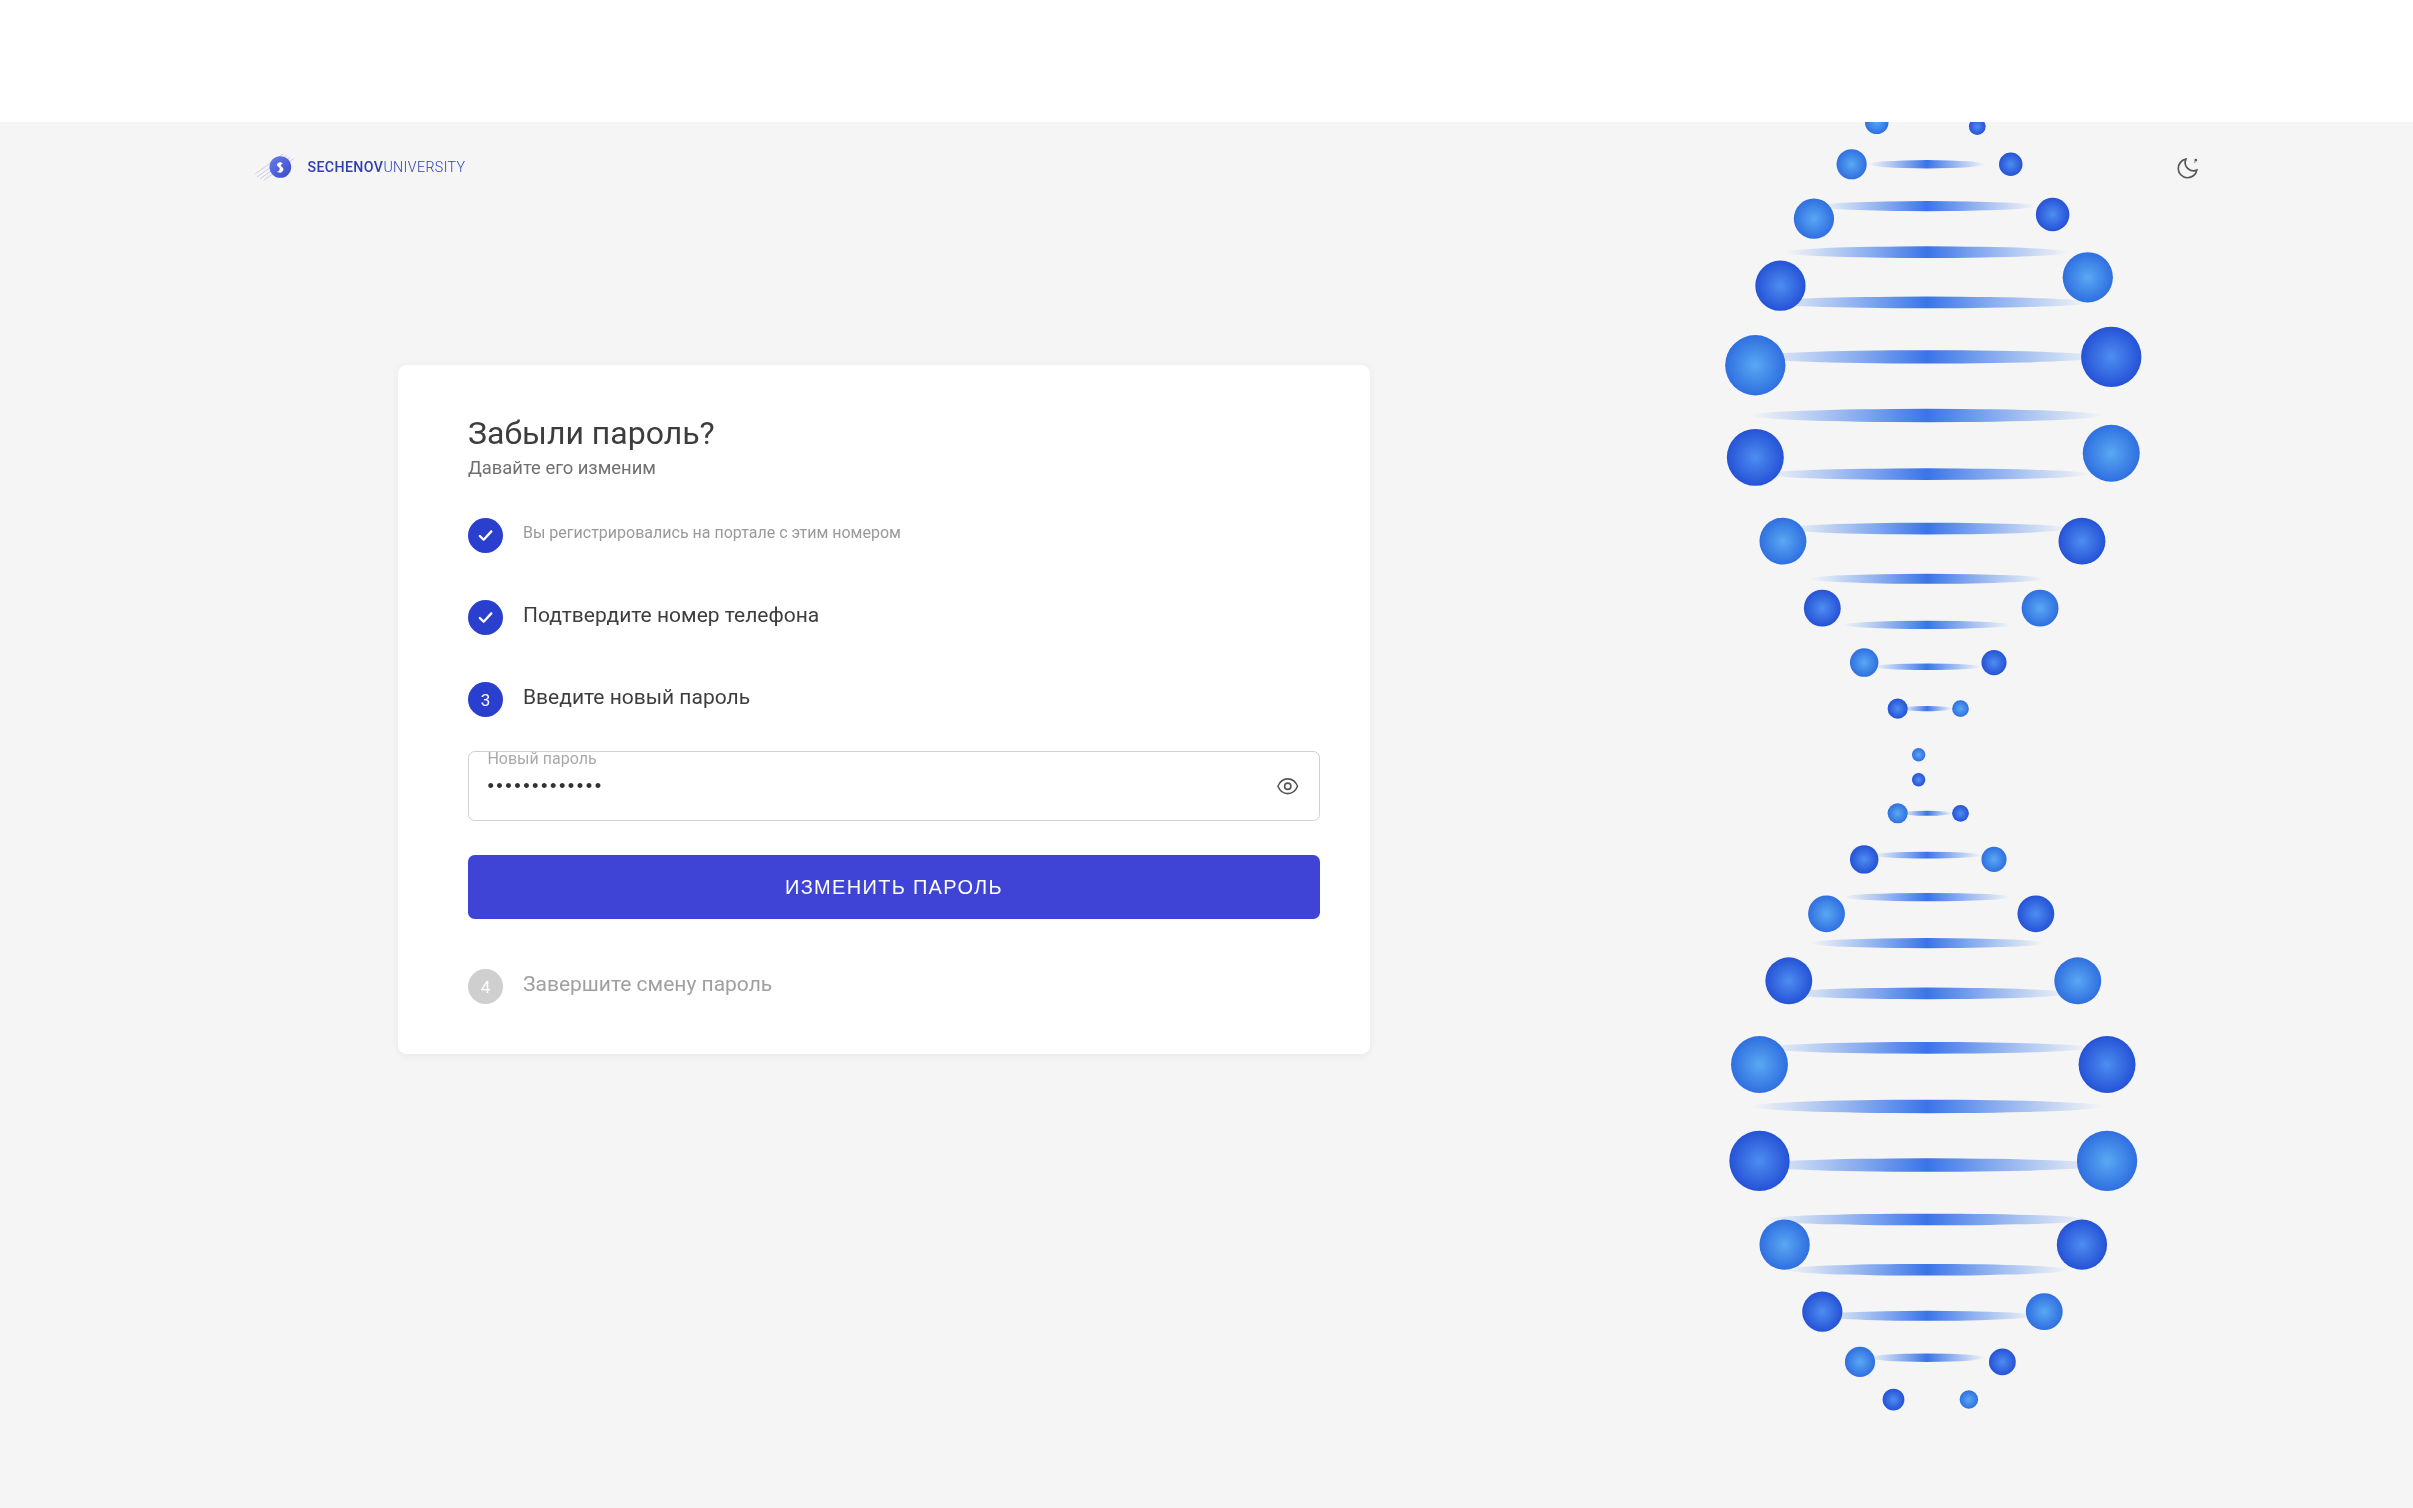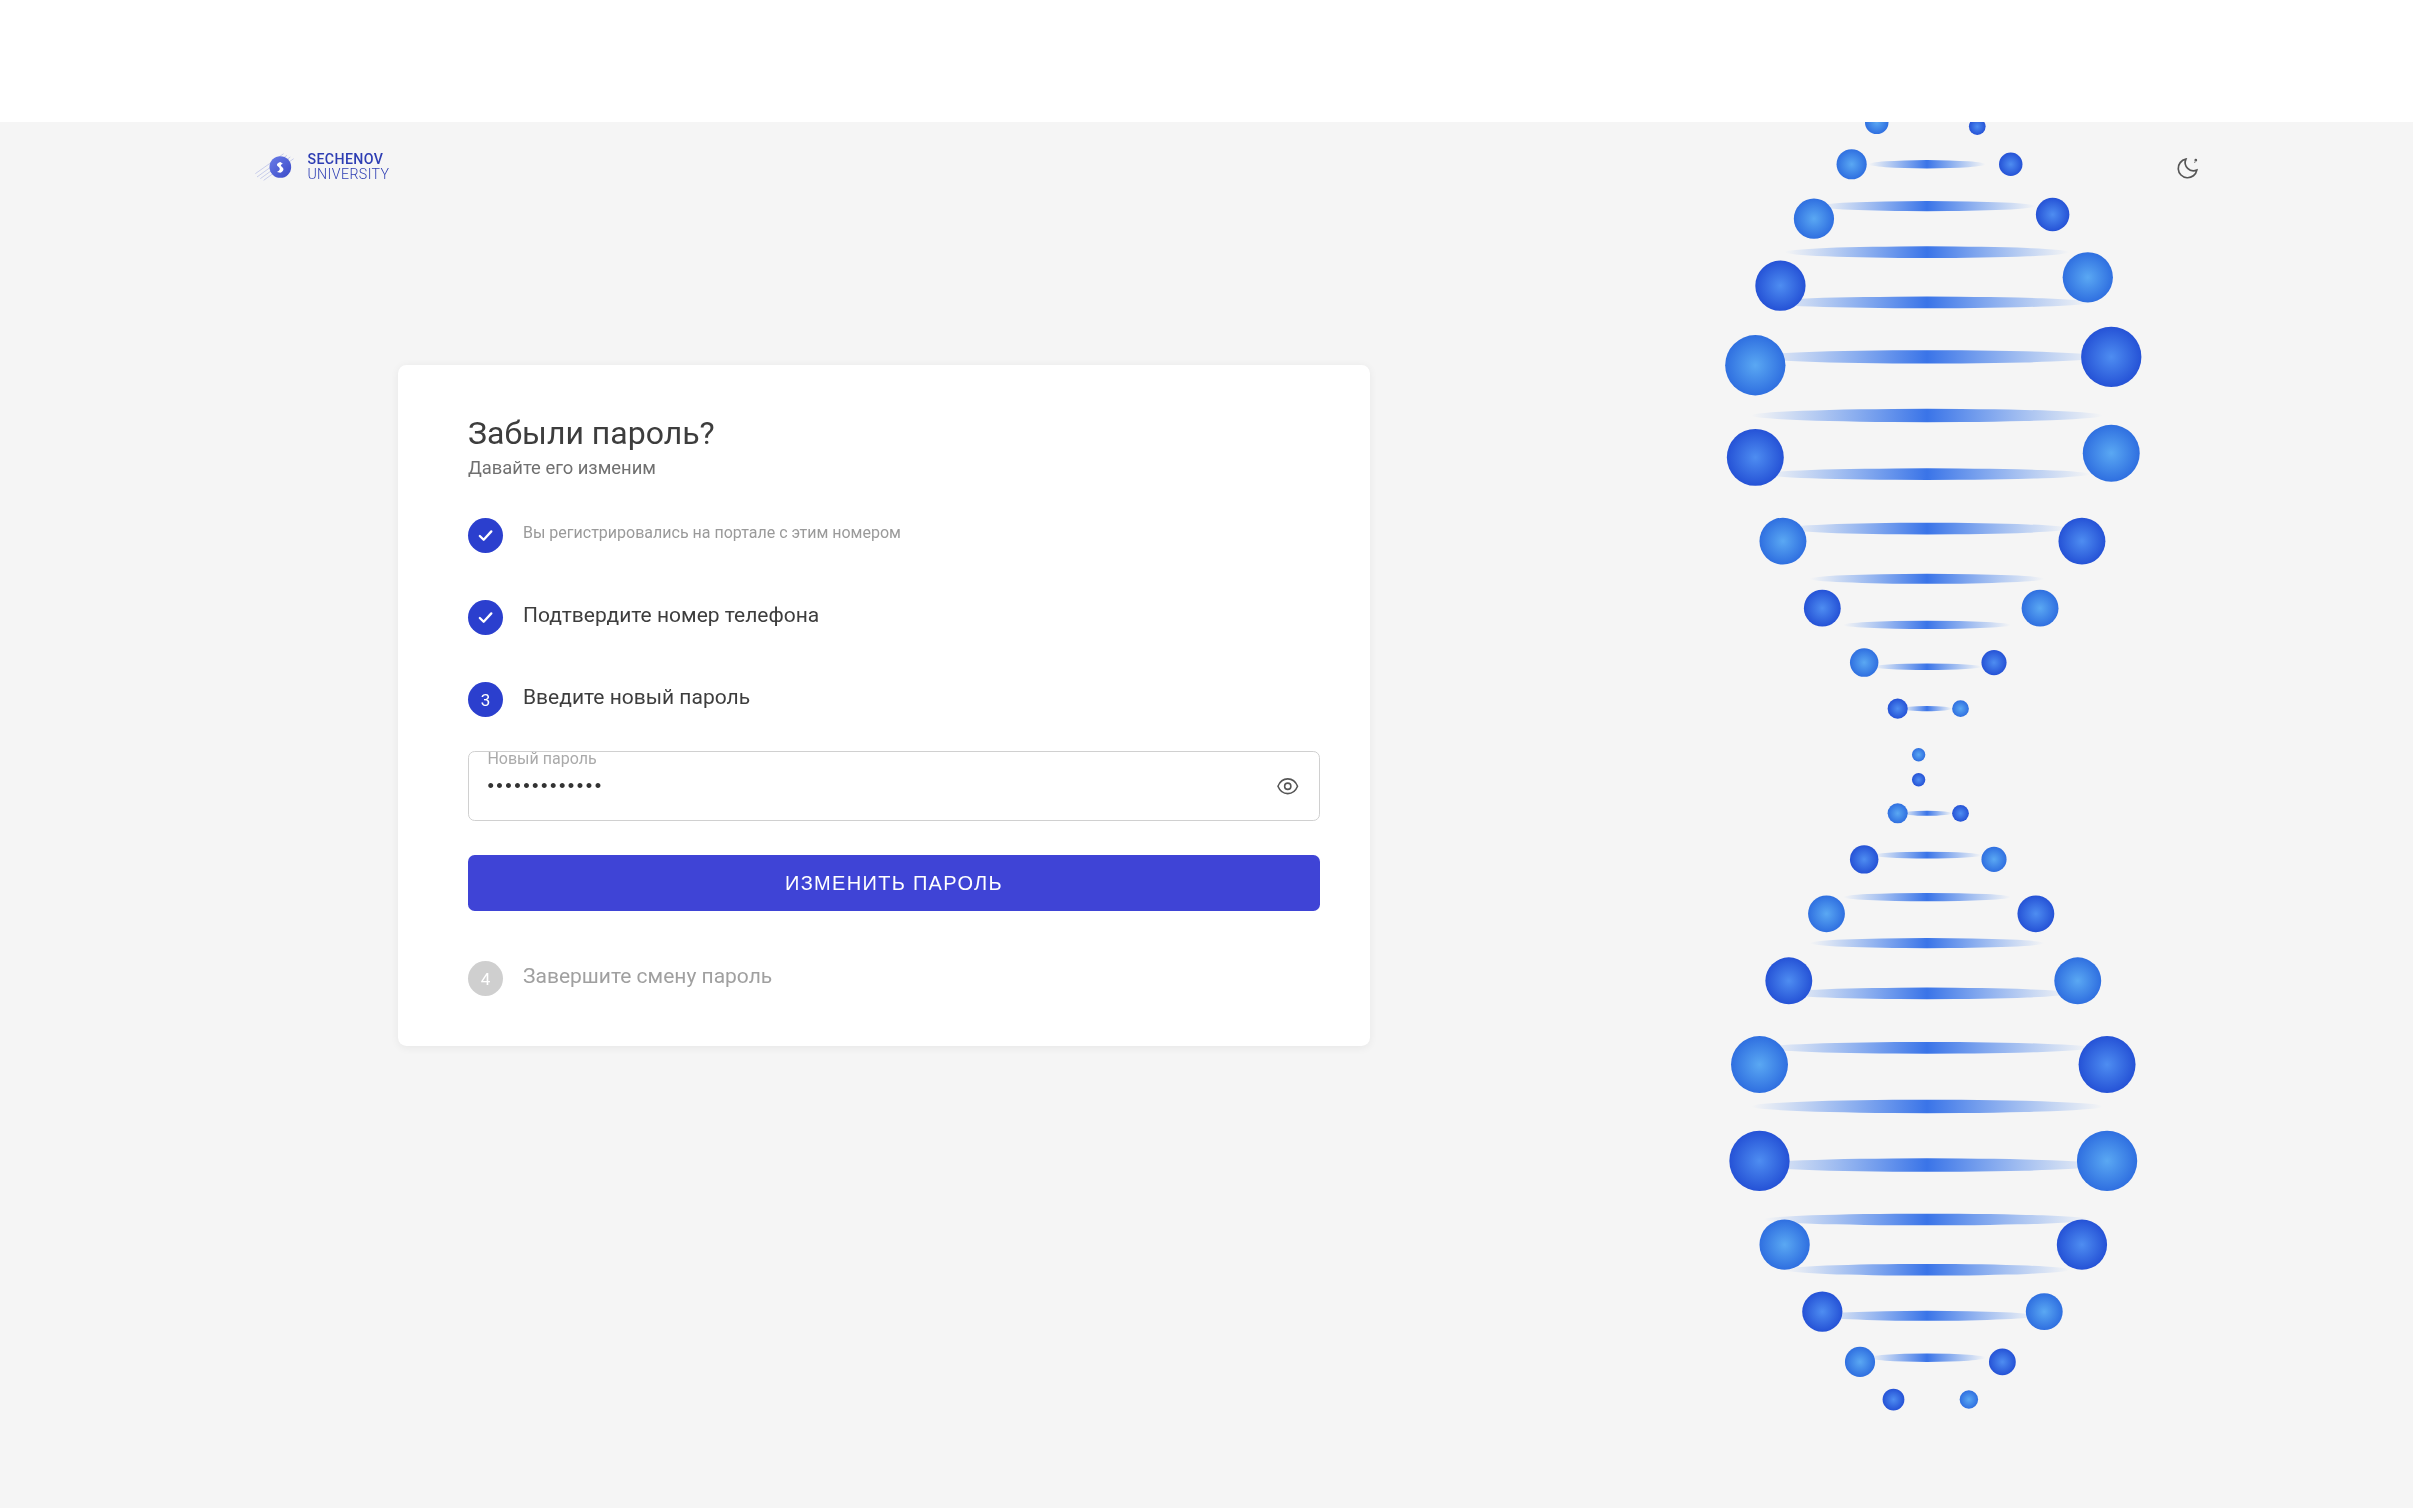"SECHENOV" .logo-text { flex-direction: column -> row }
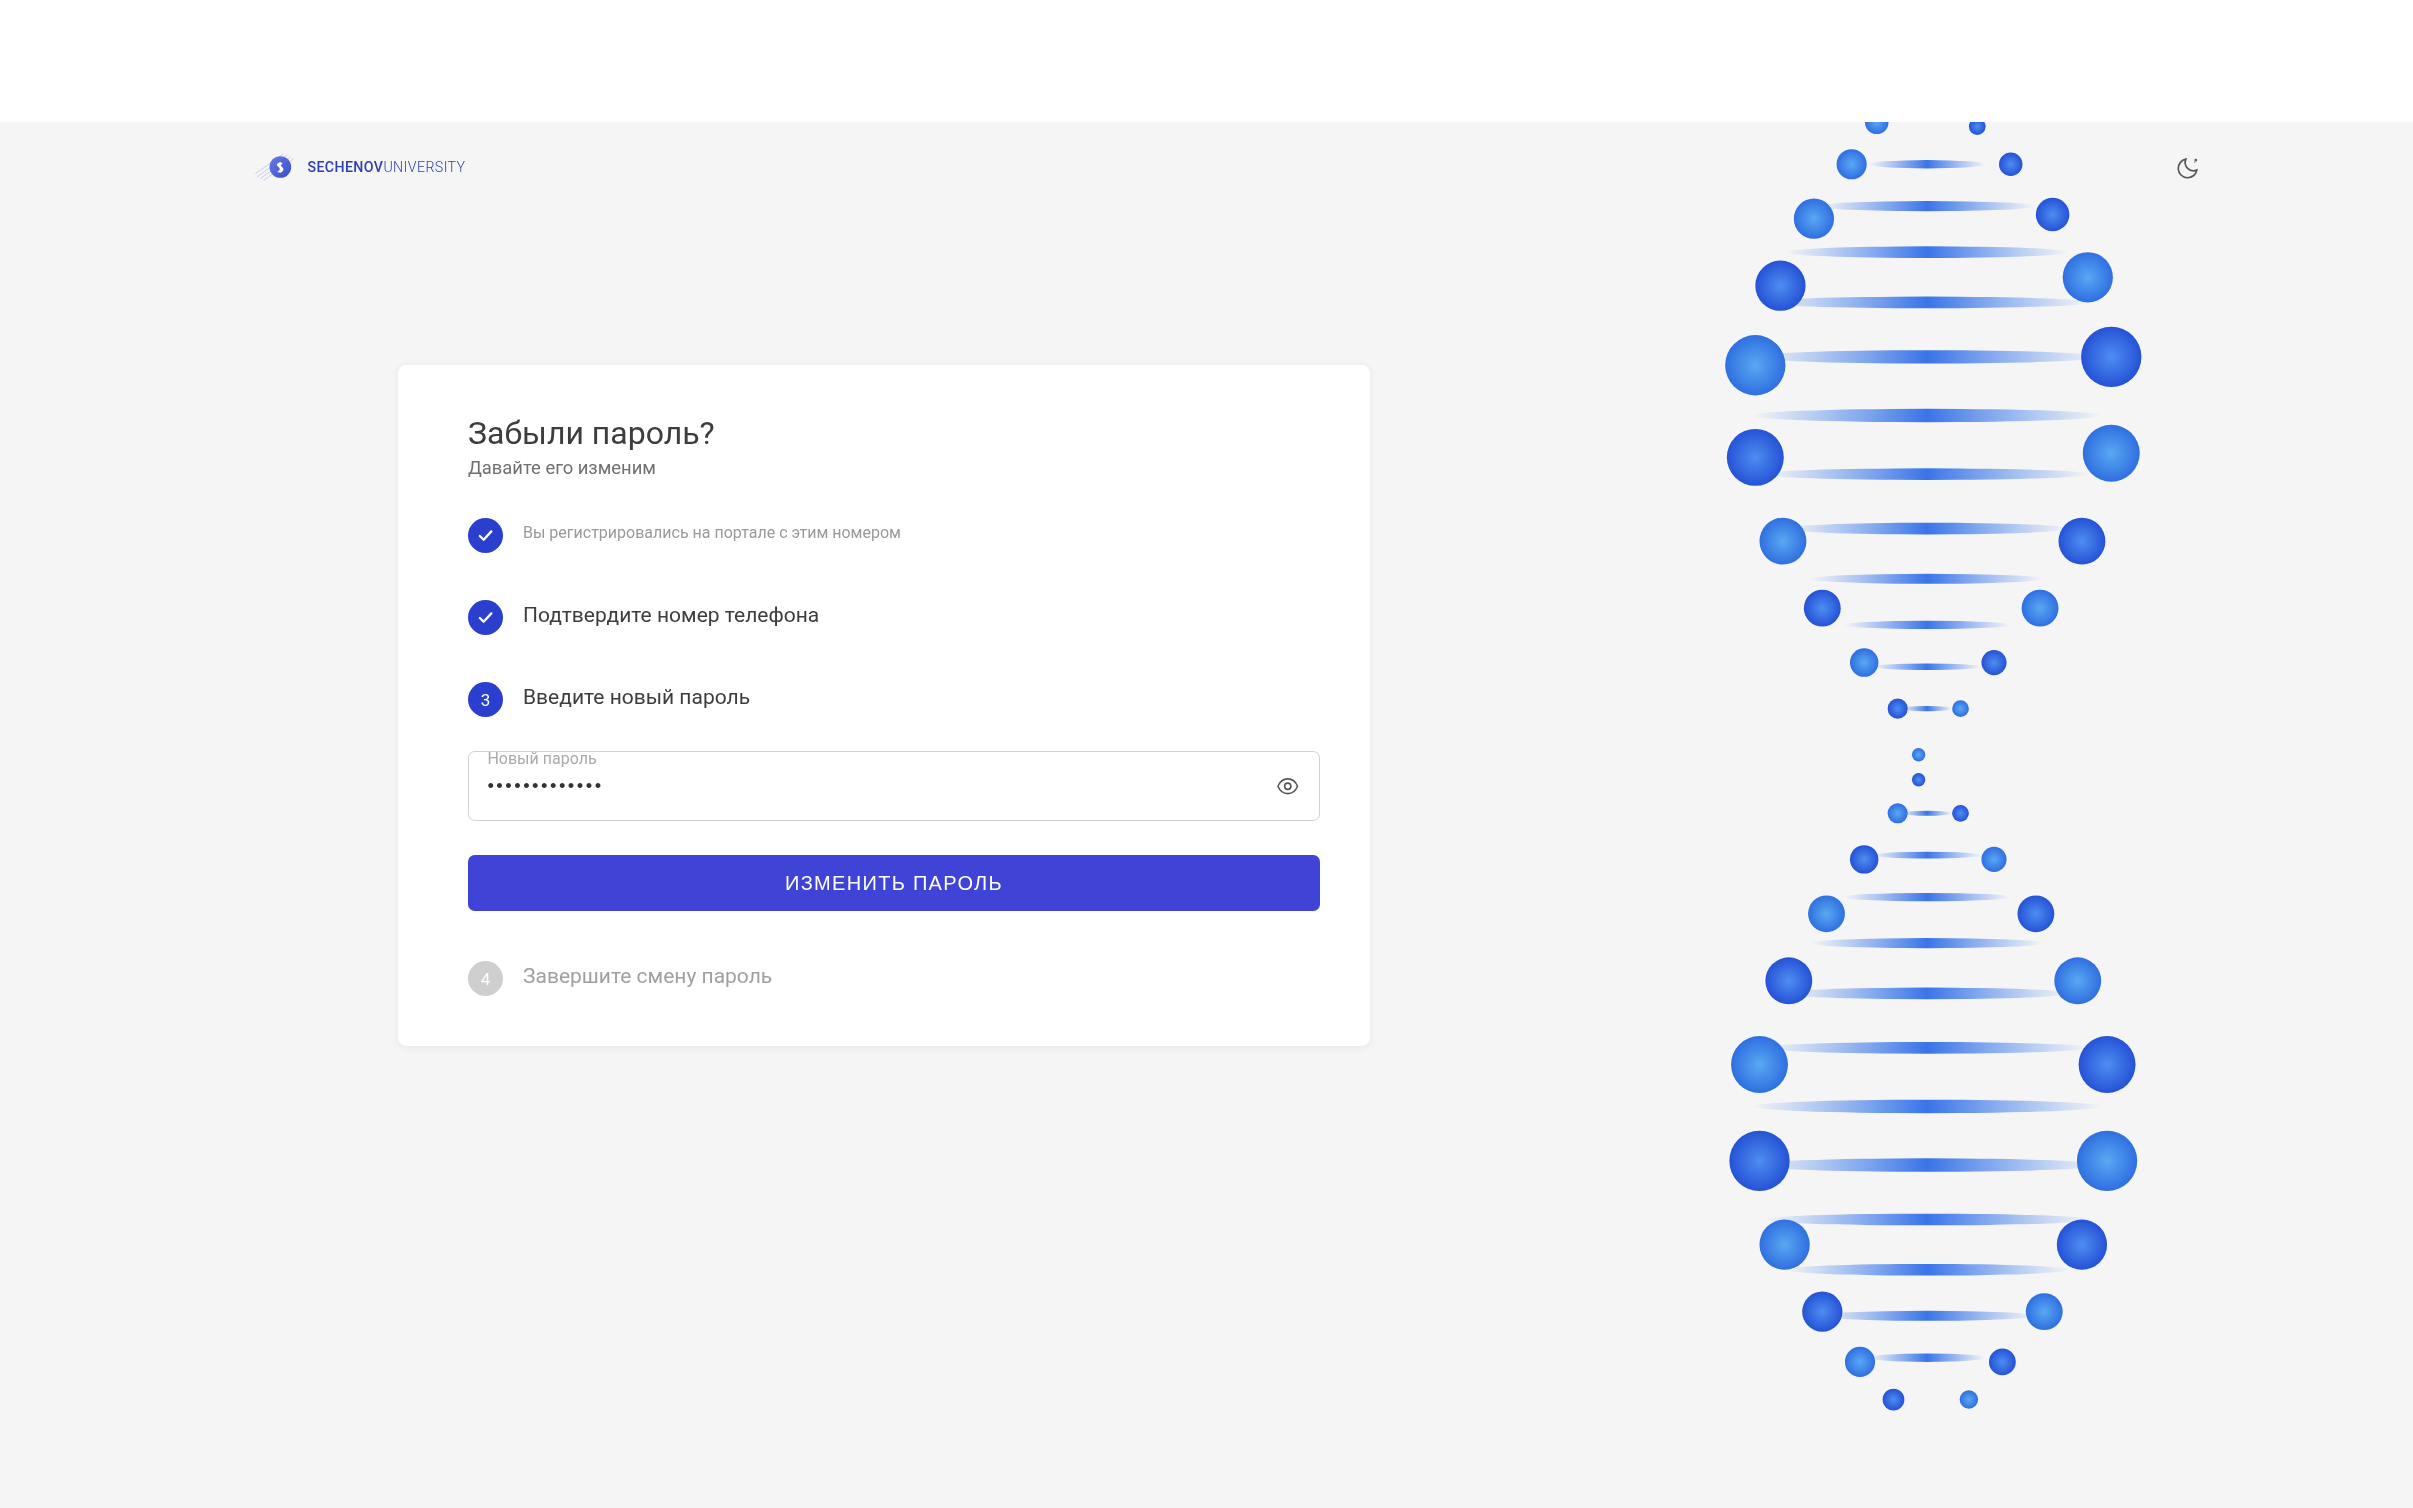"ИЗМЕНИТЬ ПАРОЛЬ" .submit-btn { height: 56px -> 64px }
